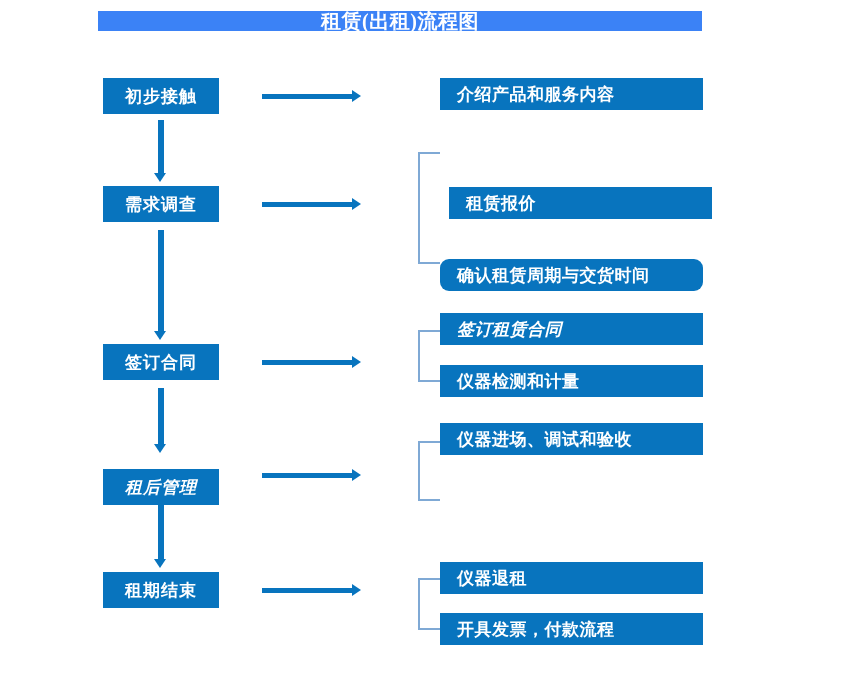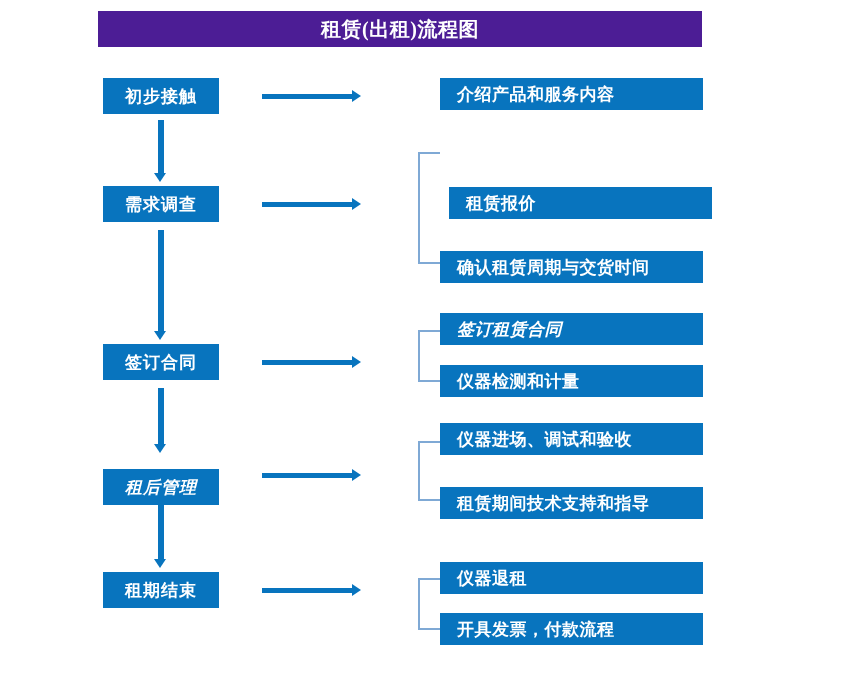"租赁(出租)流程图" .title-banner { background: #4c1d95 -> #3b82f6; height: 36px -> 20px }
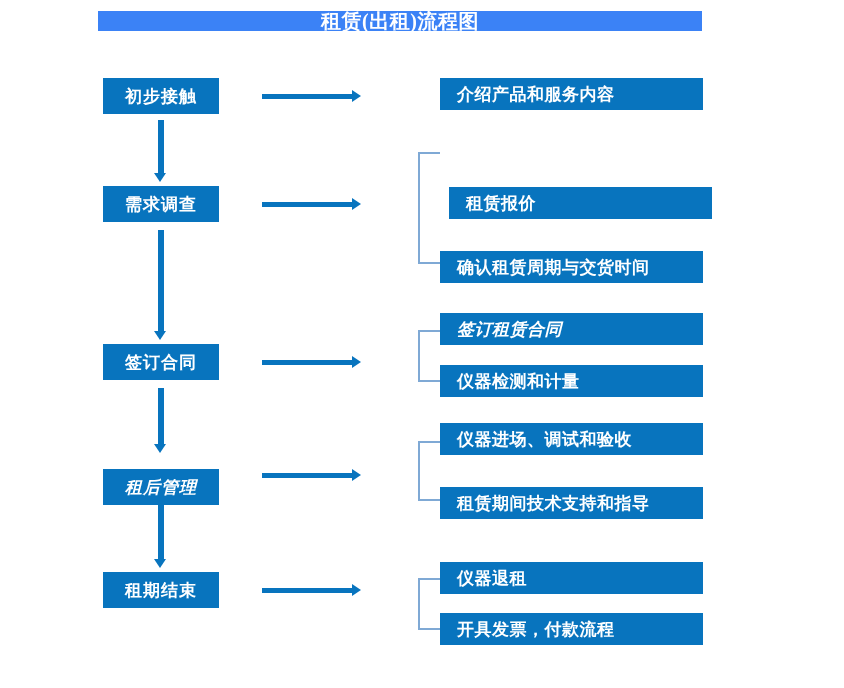"确认租赁周期与交货时间" div.detail-box { border-radius: none -> 9px; top: 251px -> 259px }
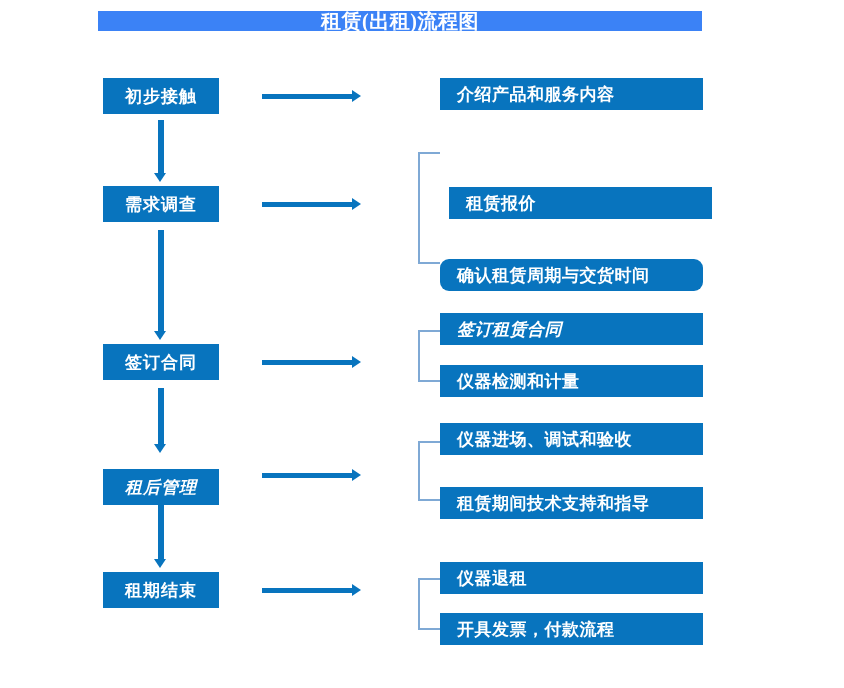"租赁期间技术支持和指导" div.detail-box { html: <div>租赁期间技术支持和指导</div> -> none }
